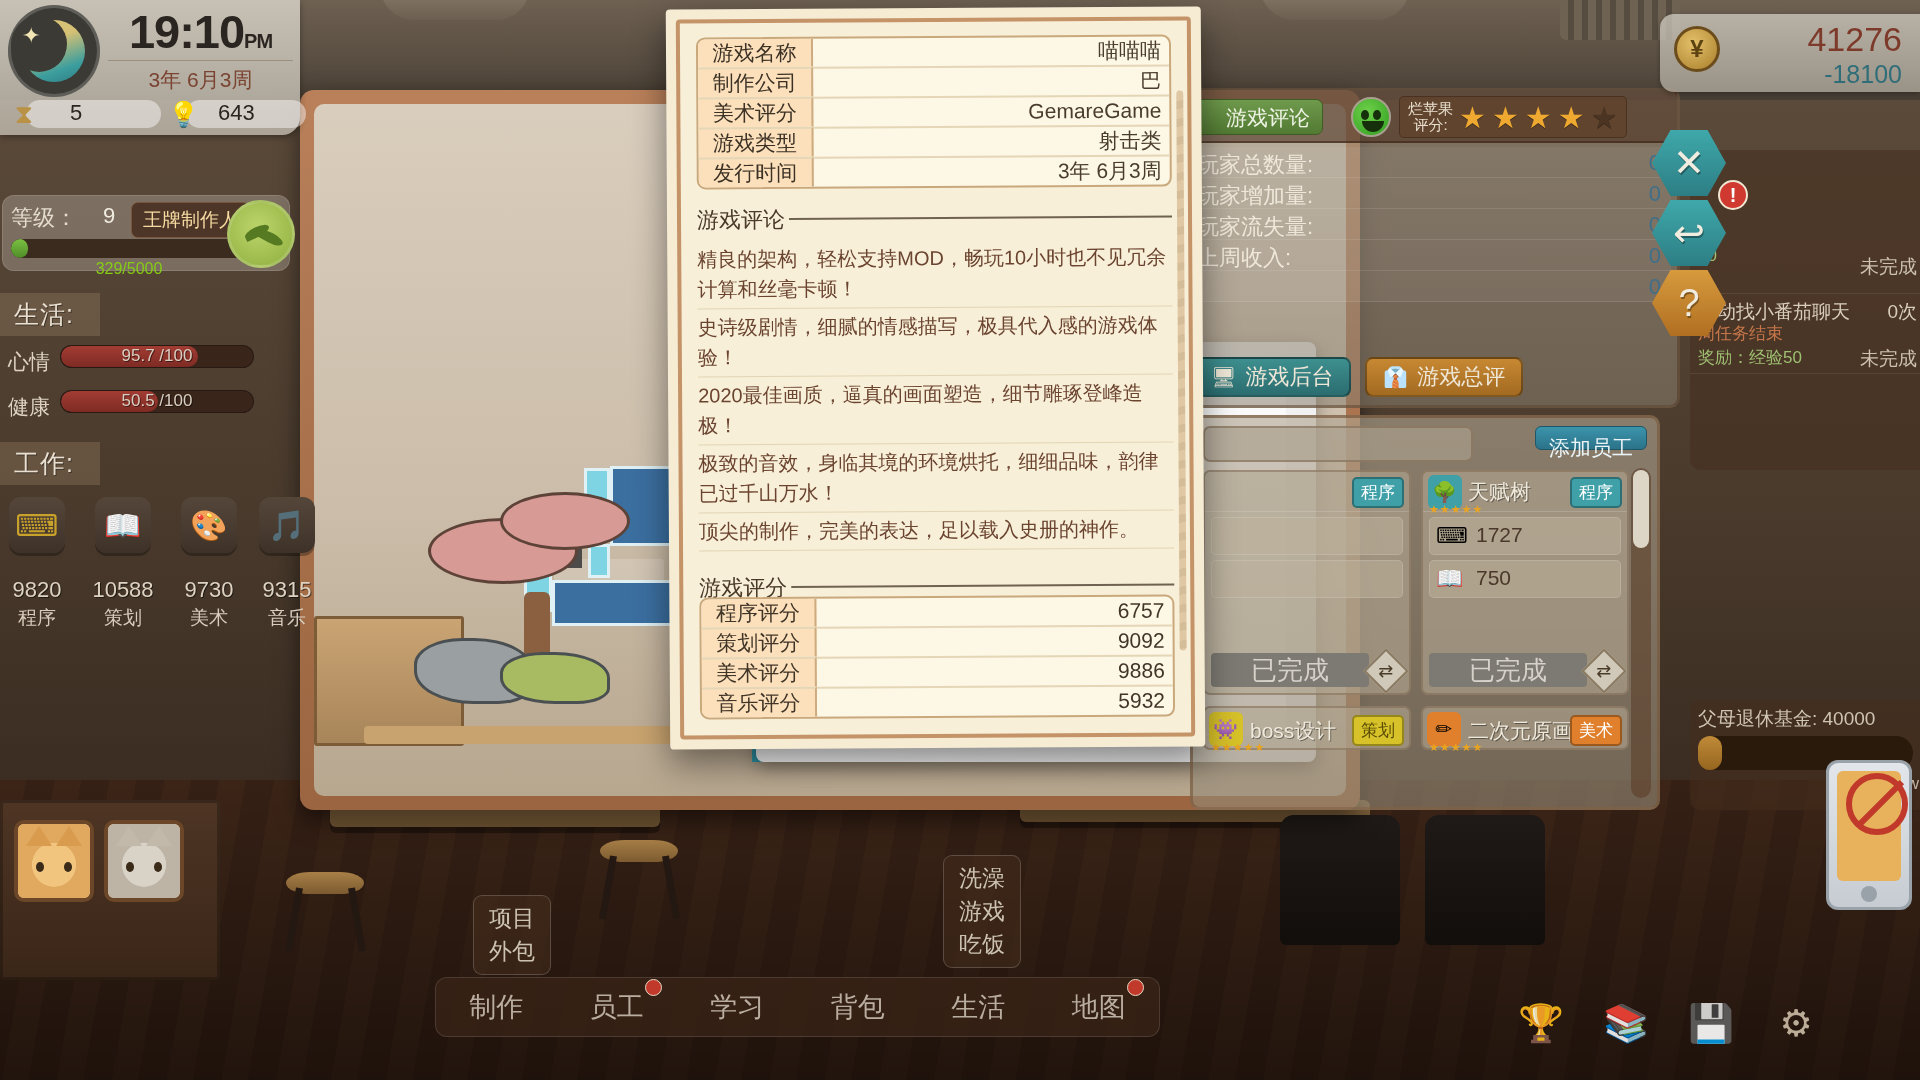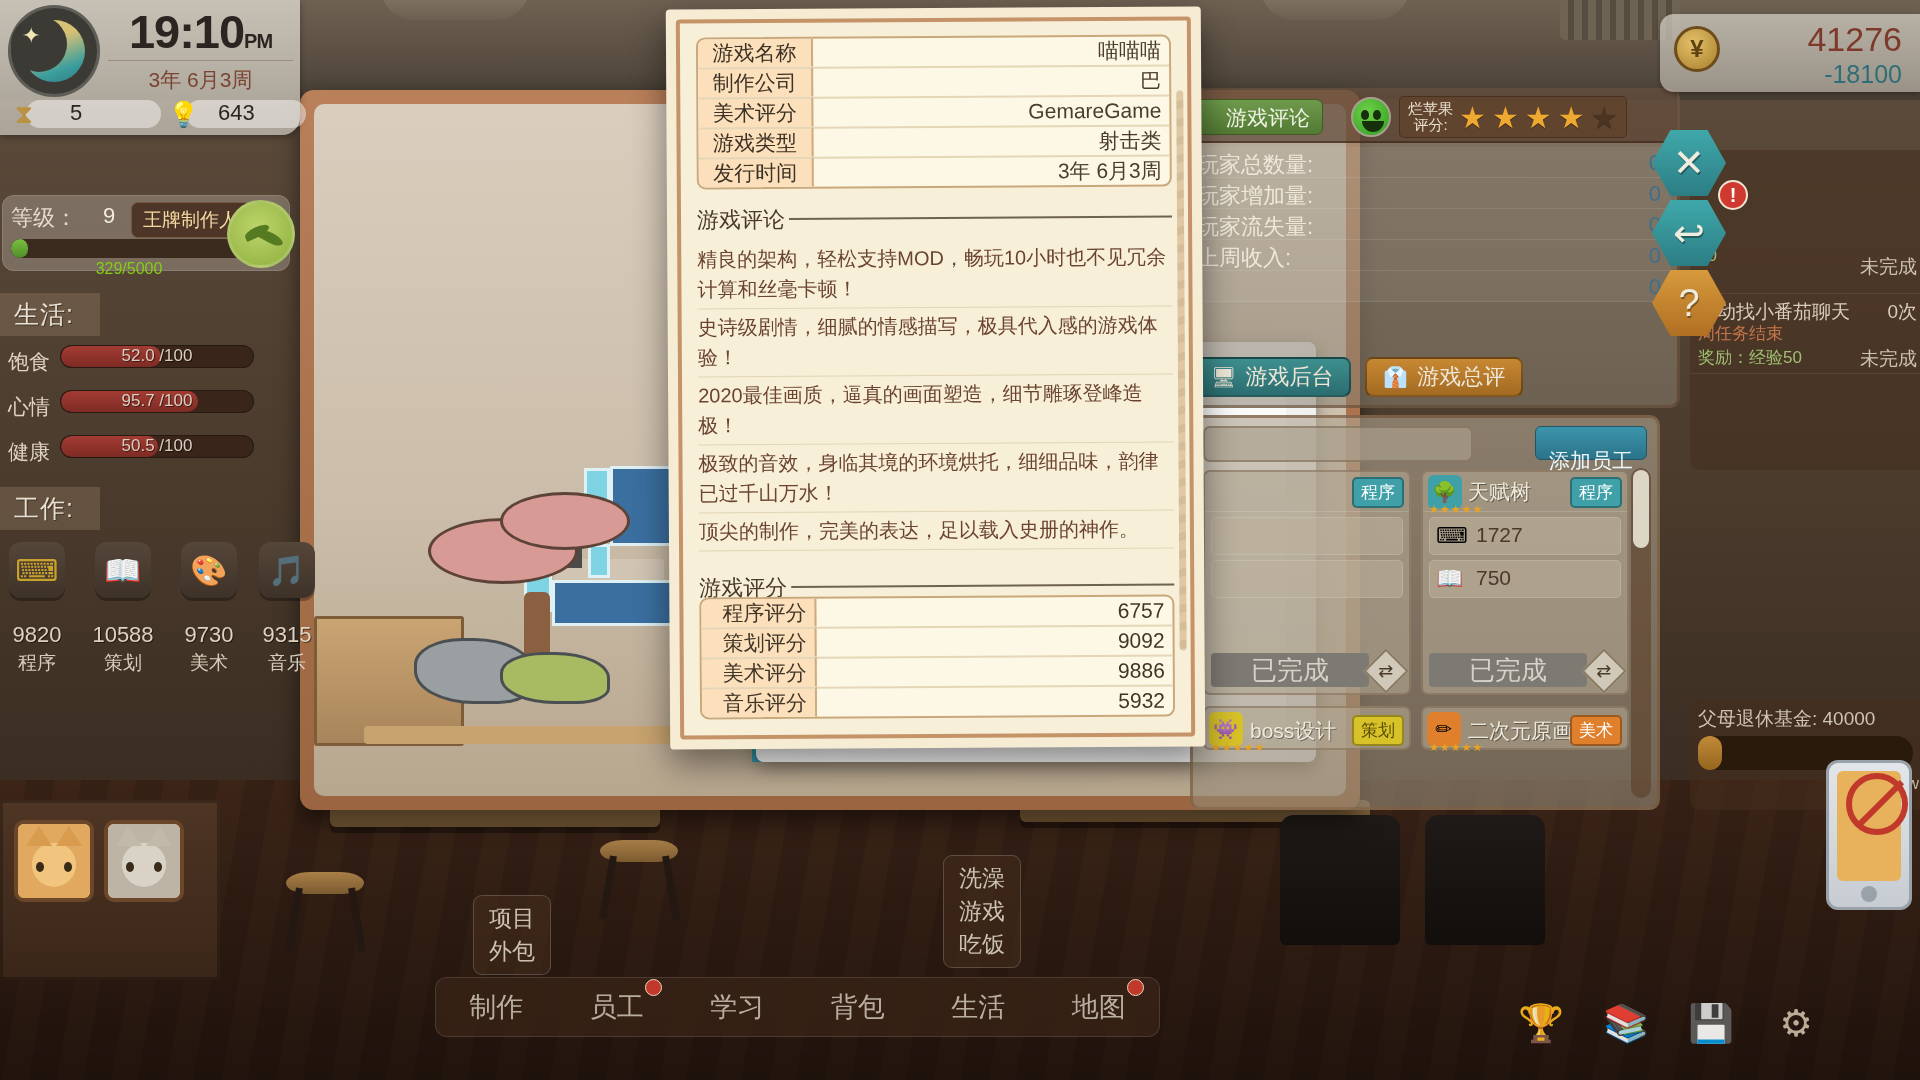"饱食" div.stat-row { html: <div> <div>饱食</div> <div> <div></div> </div> <div>52.0 /100</div> </div> -> none }
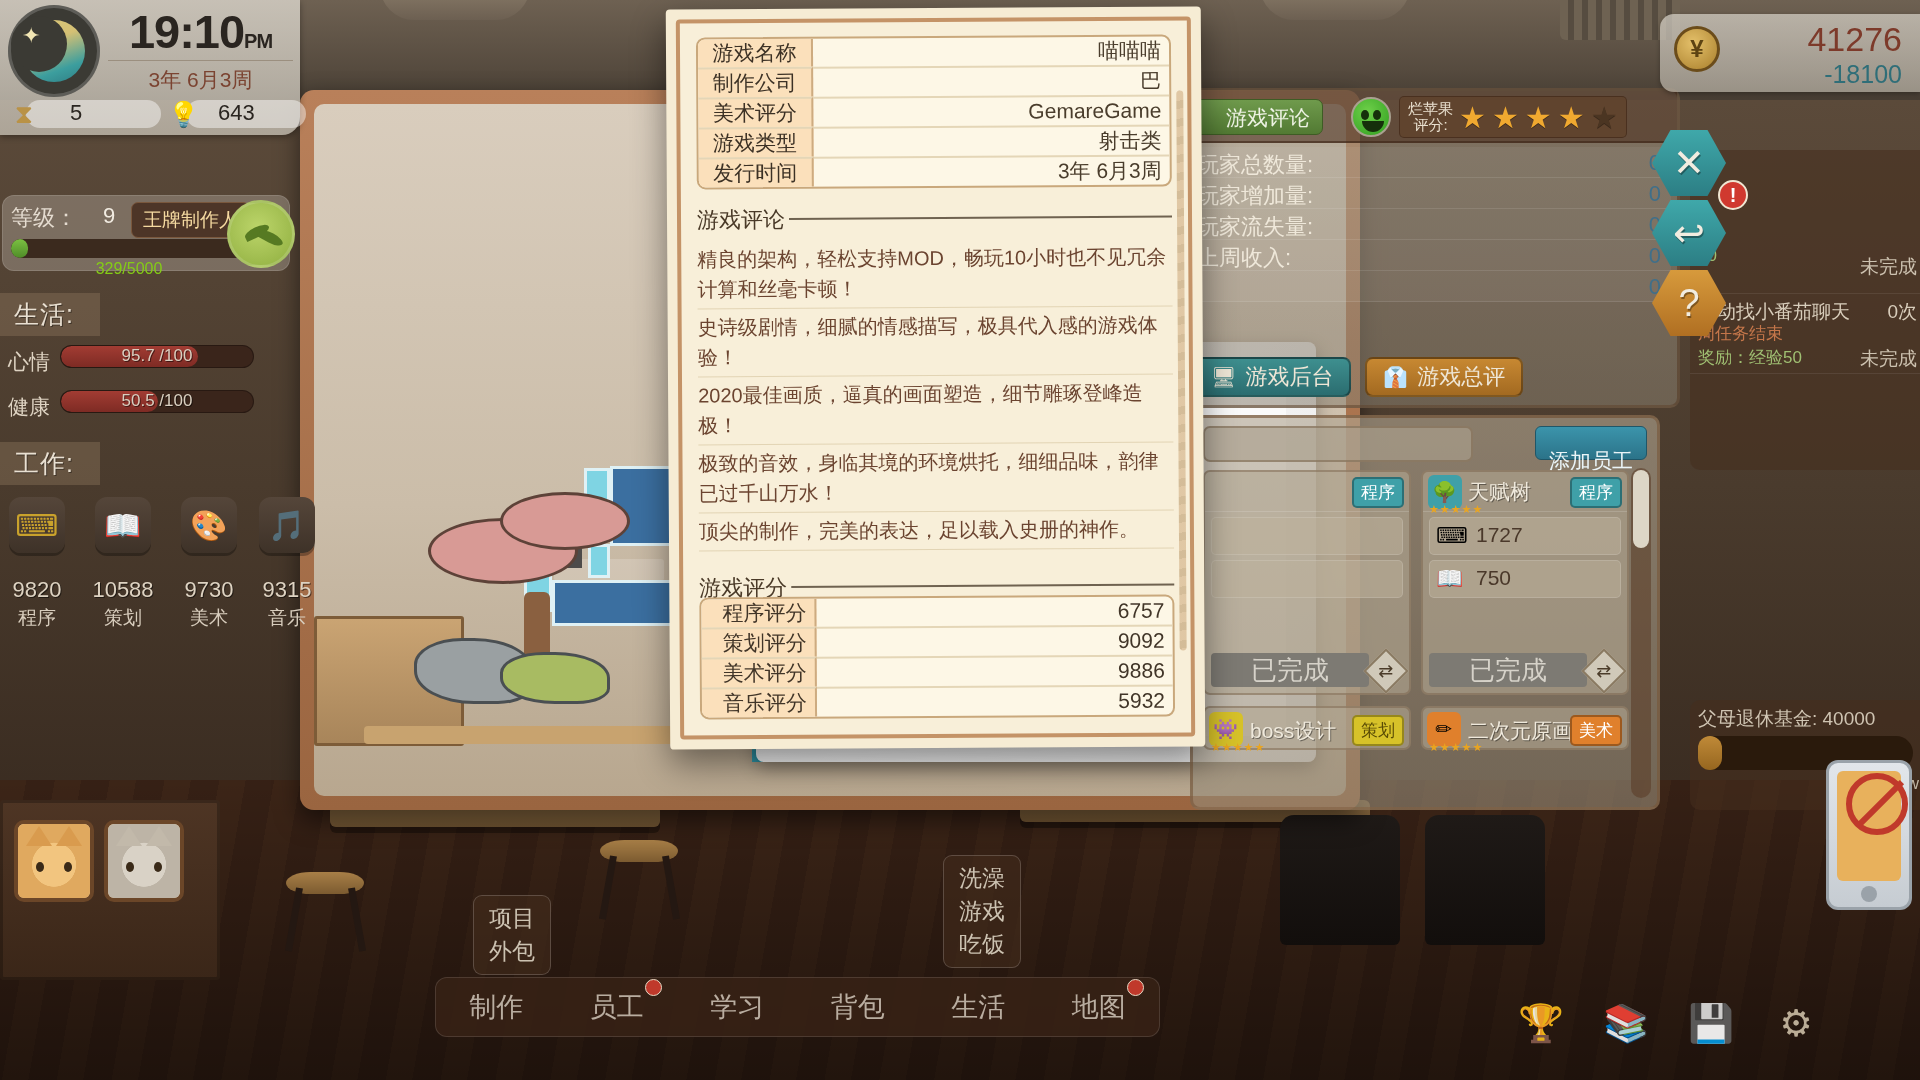"添加员工" #add-emp { padding: 16px 13px -> 3px 13px }
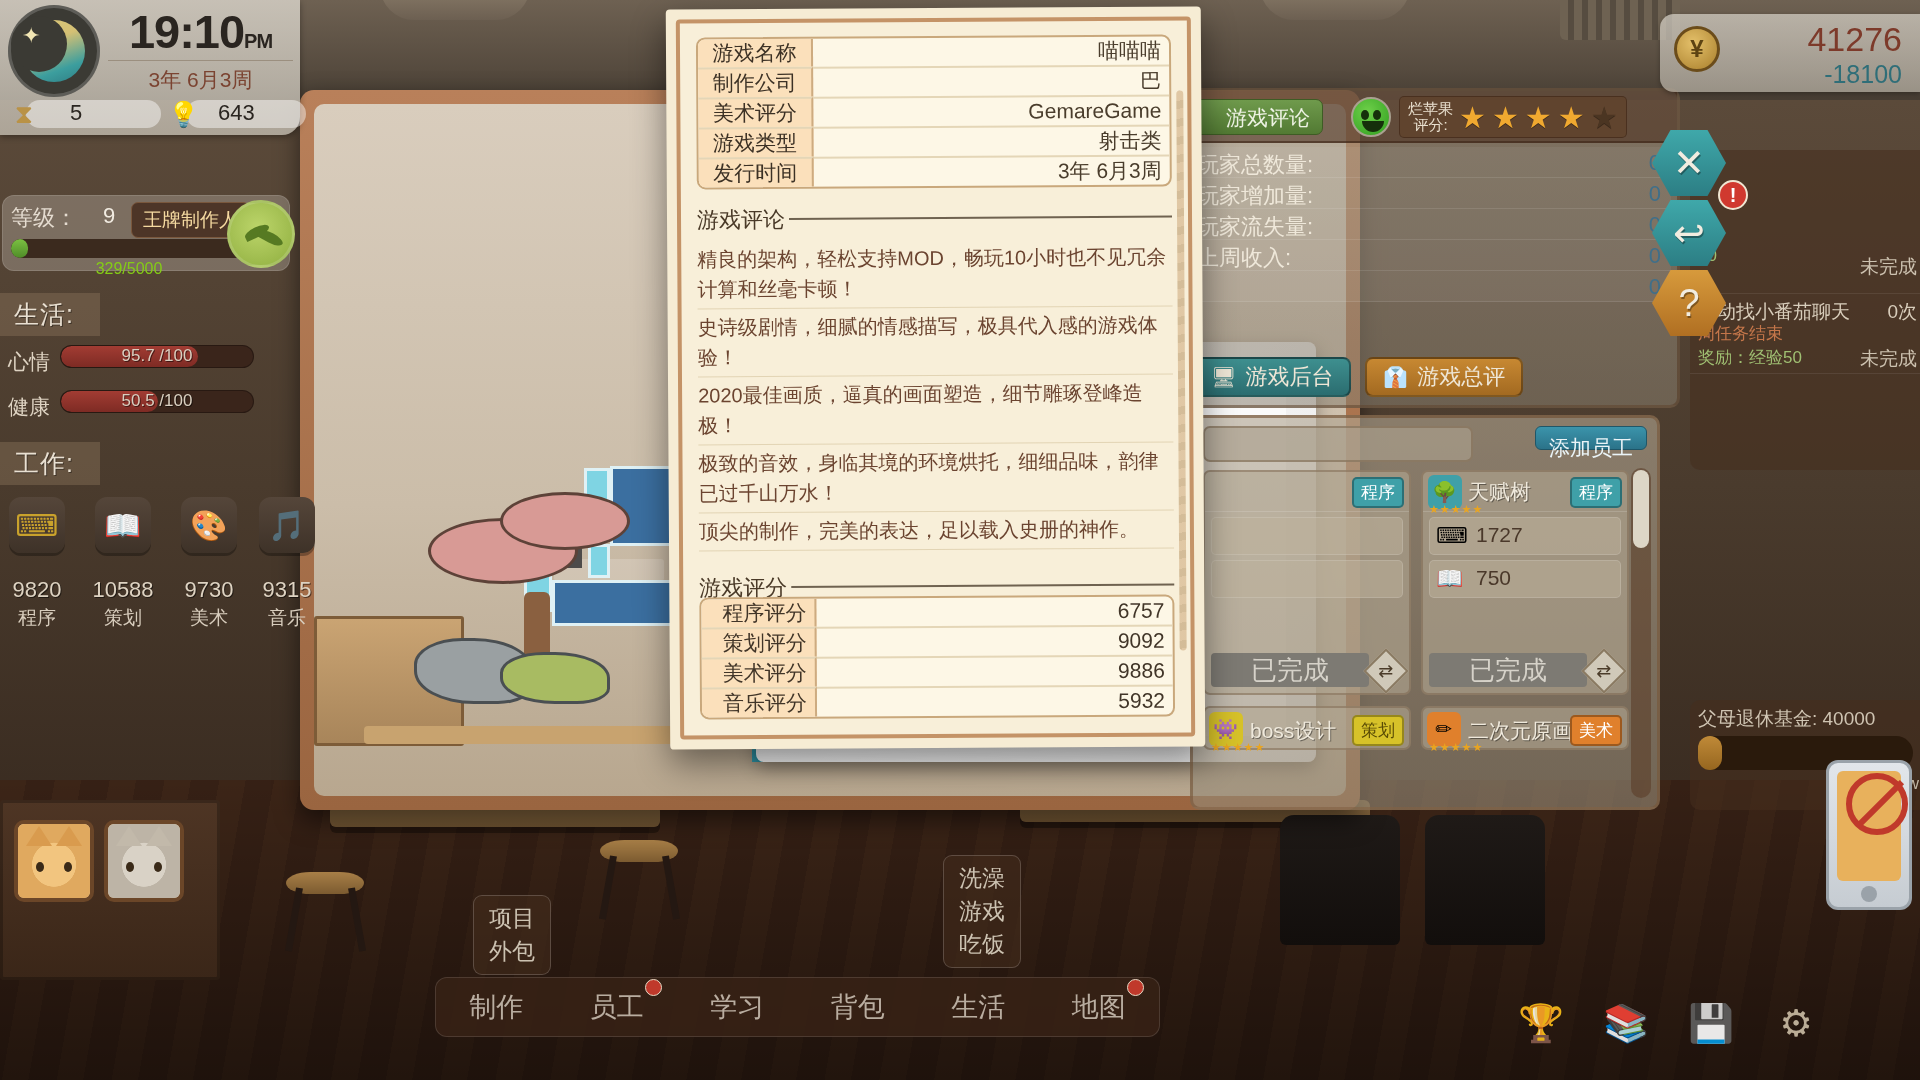"程序评分" .score-table td.k { text-align: right -> center }
